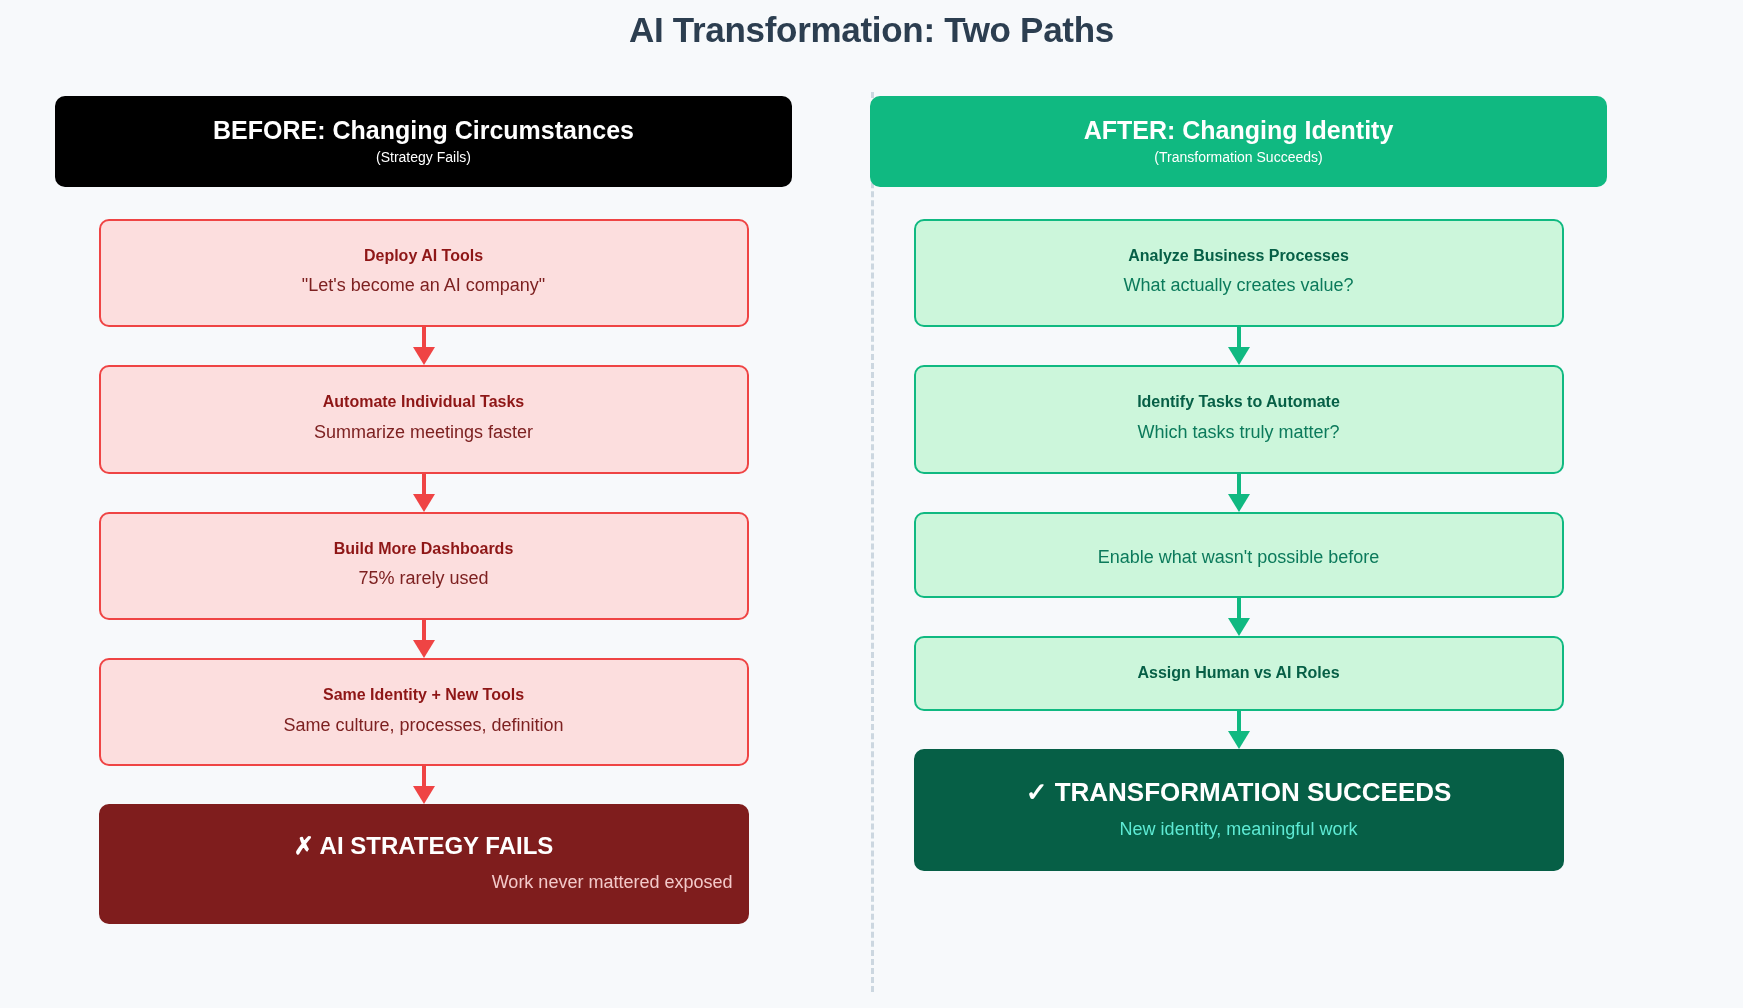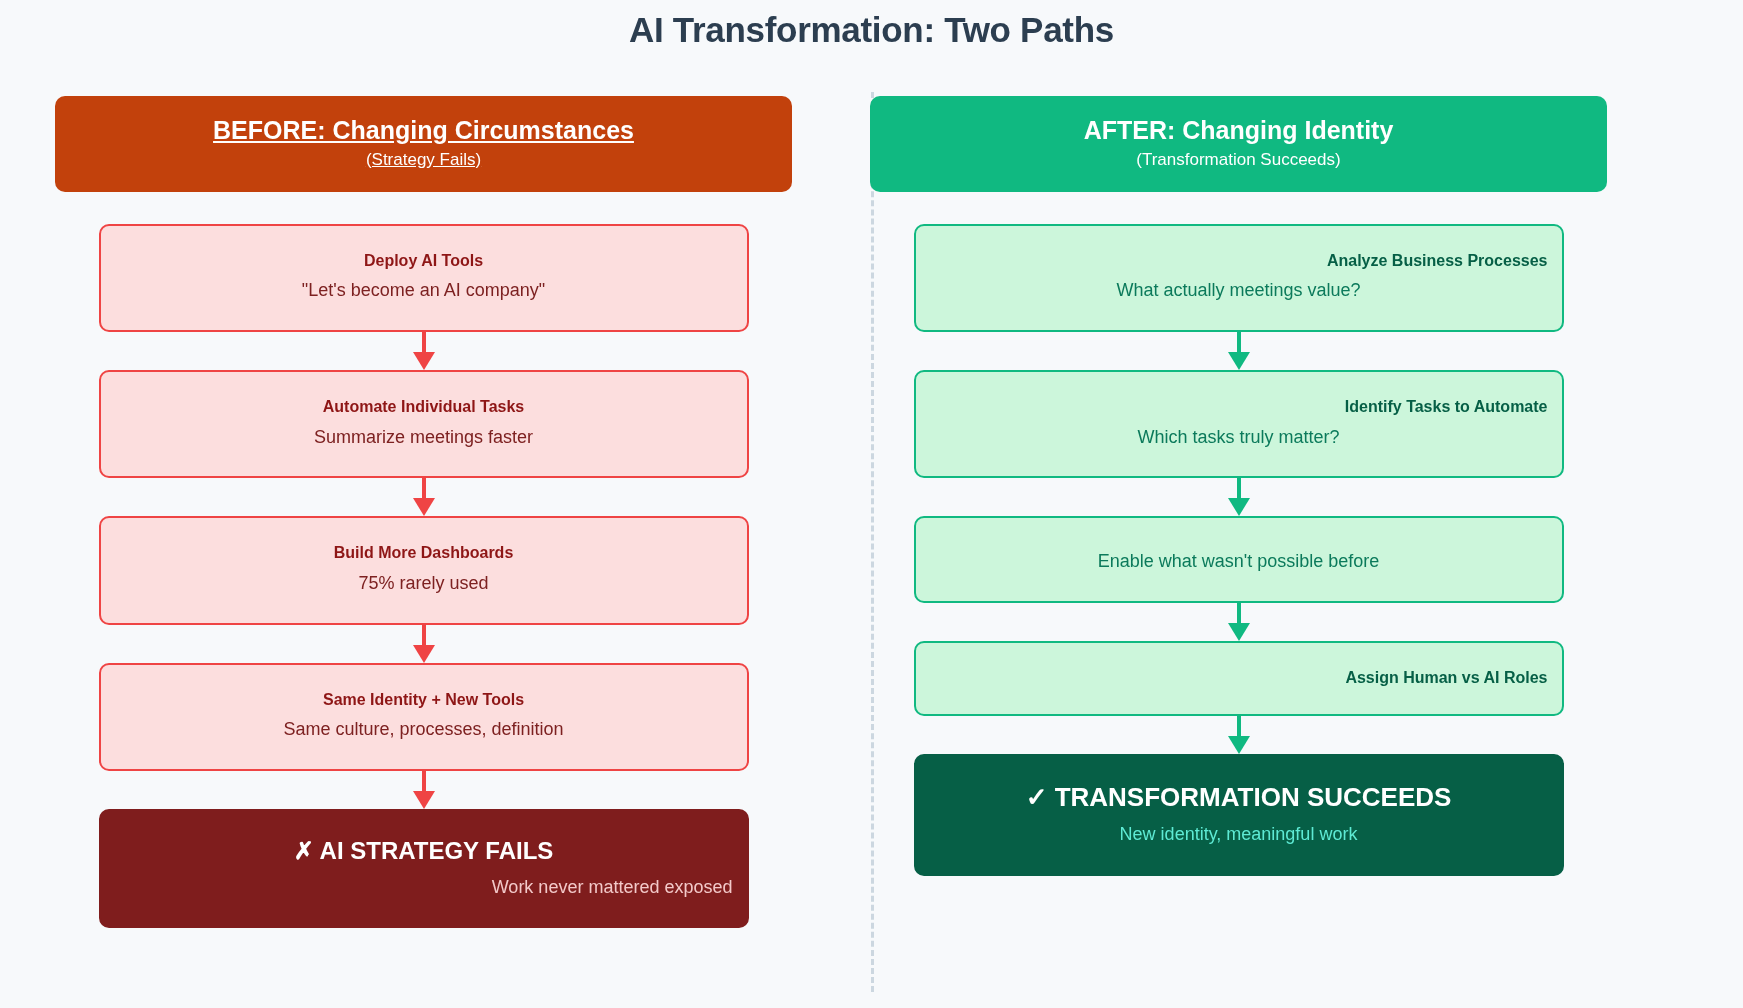"BEFORE: Changing Circumstances" .banner.red { background: #c2410c -> #000000; text-decoration: underline -> none }
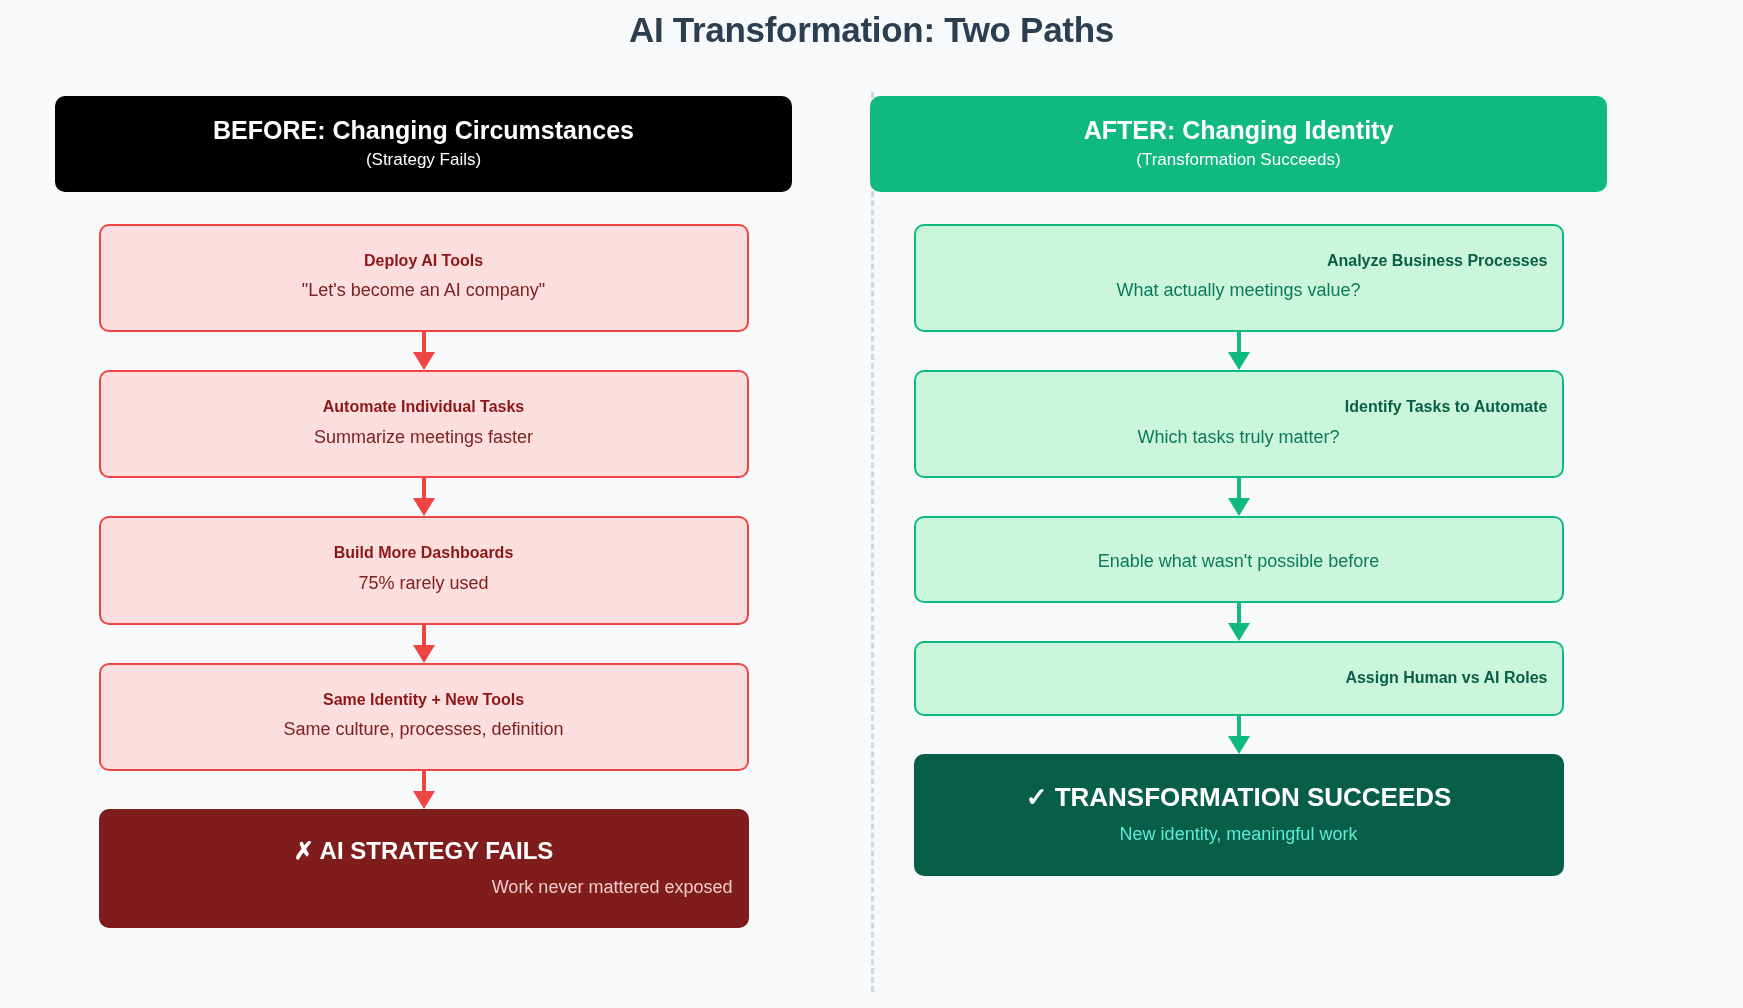"(Strategy Fails)" .banner-sub { font-size: 17px -> 14px }
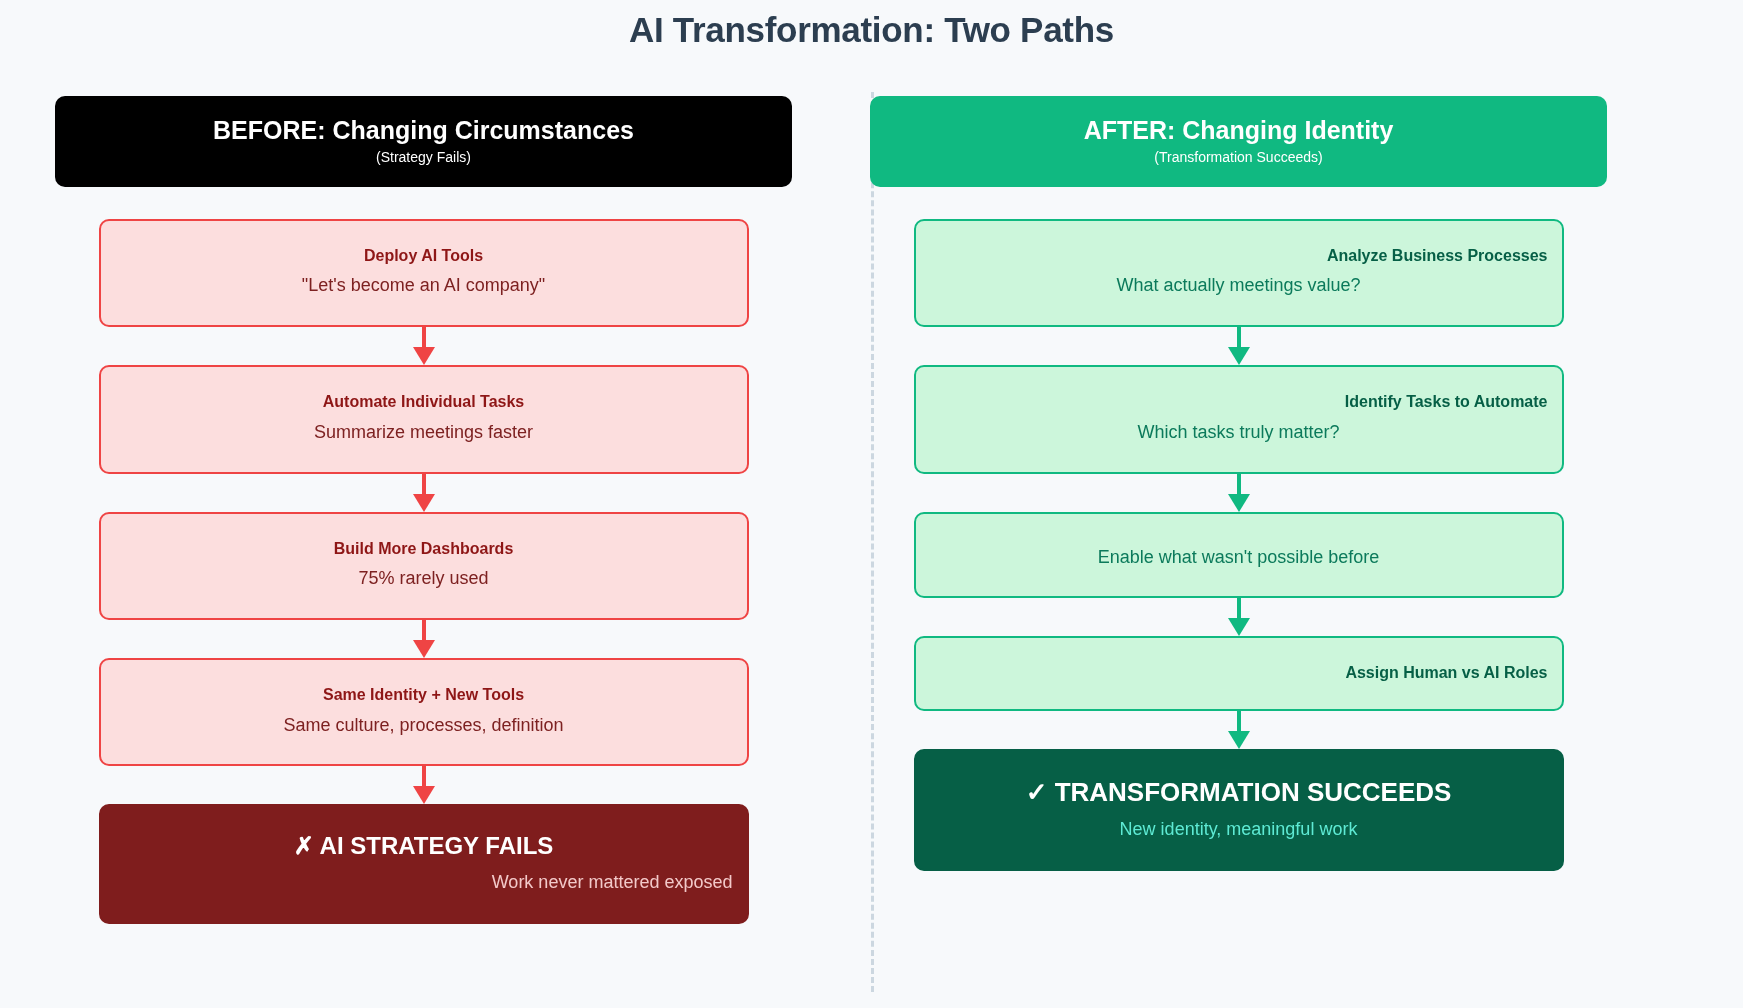"Analyze Business Processes" .step.green .step-title { text-align: right -> none }
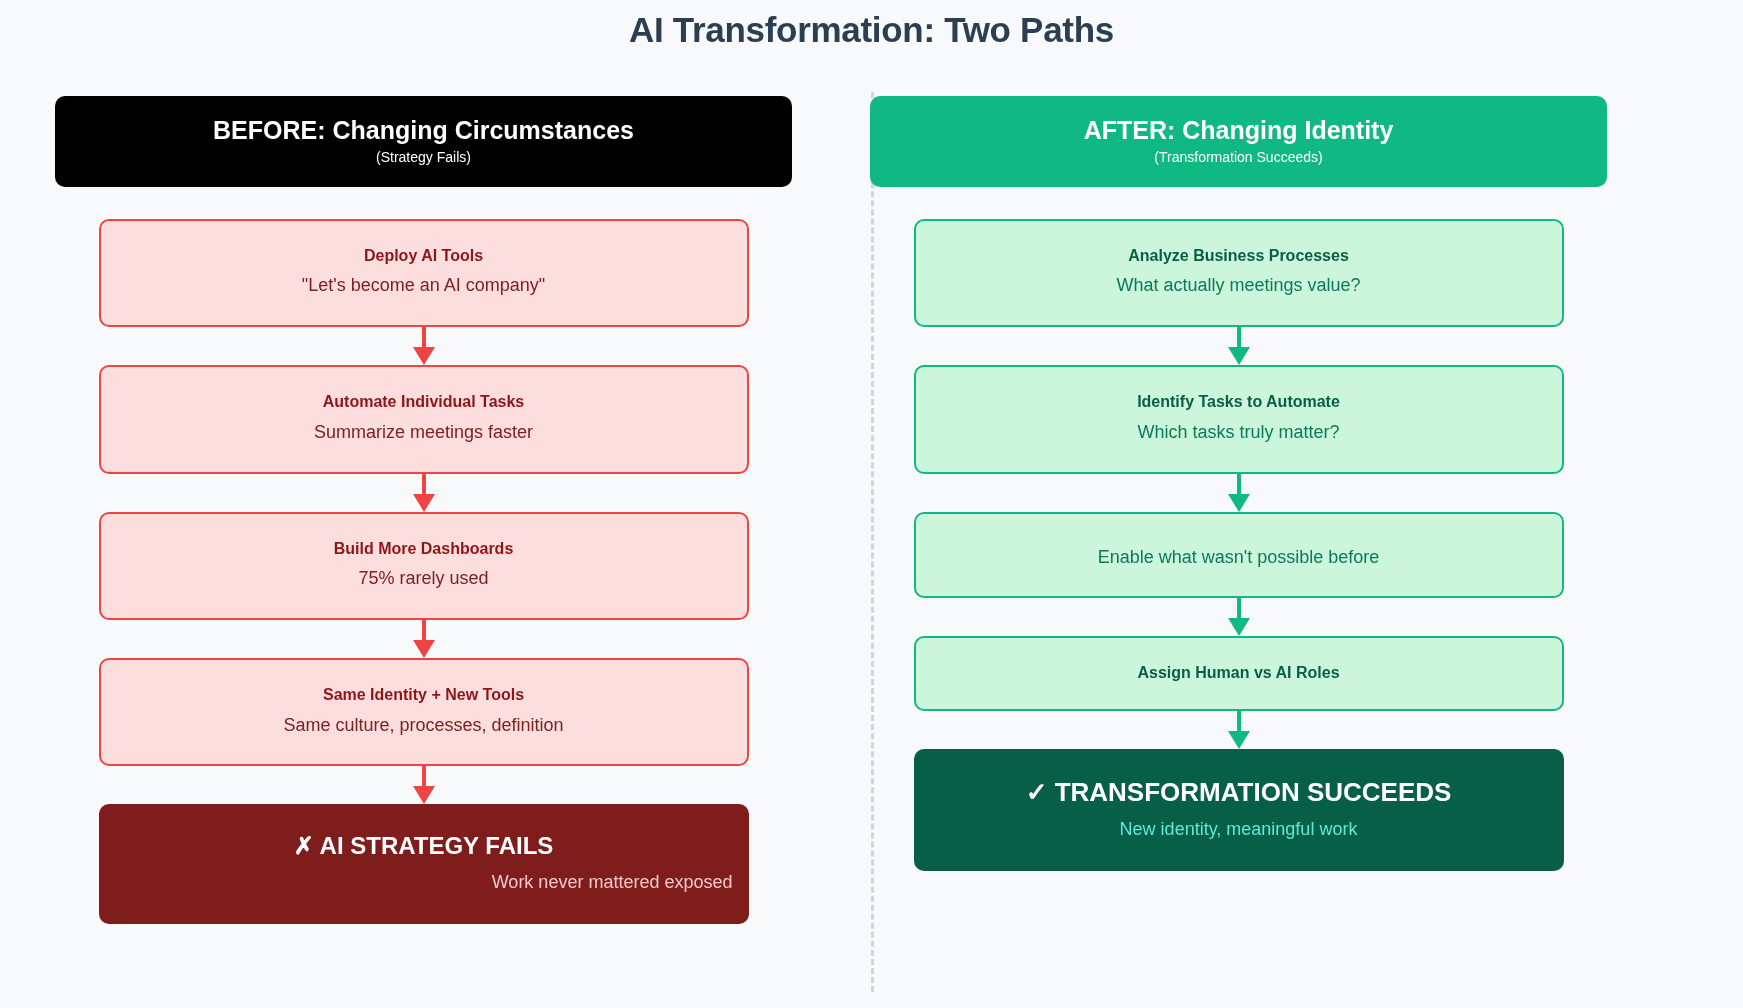"What actually meetings value?" span.step-sub { text: meetings -> creates }
